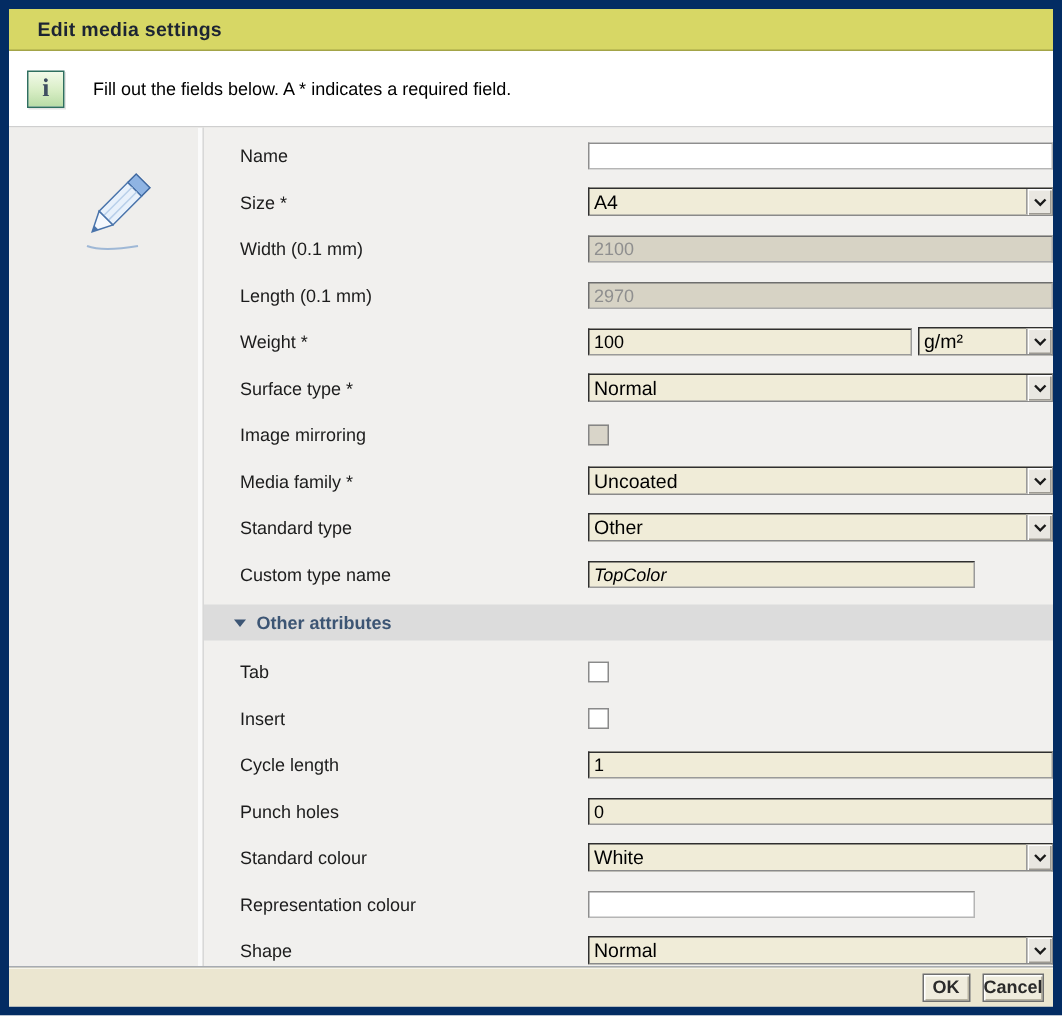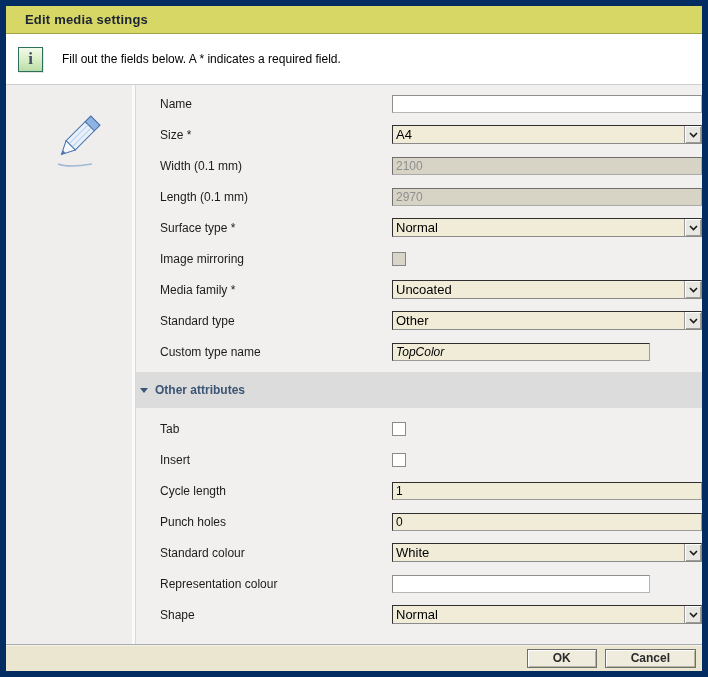"Weight *" div.row { html: none -> <div> <span>Weight *</span> <div> <input> <div> <span>g/m²</span> <span> <svg> <polyline></polyline> </svg> </span> </div> </div> </div> }
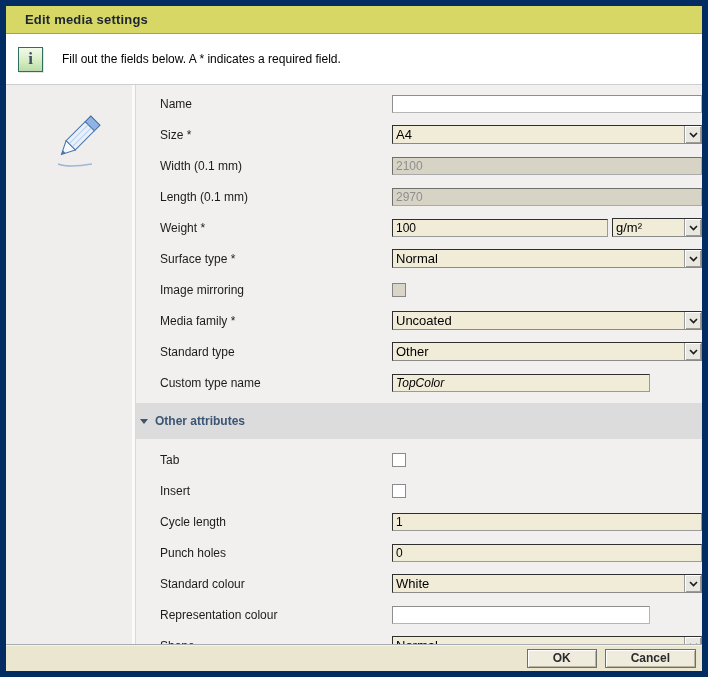"Other attributes" .section { height: 36px -> 24px; padding-left: 4px -> 20px }
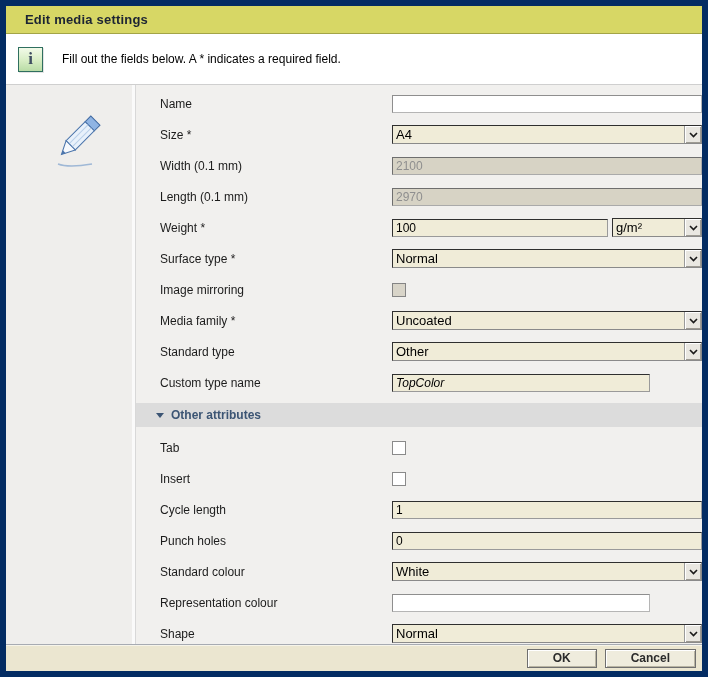"OK" .btn { padding: 0 25px -> 0 0 }
